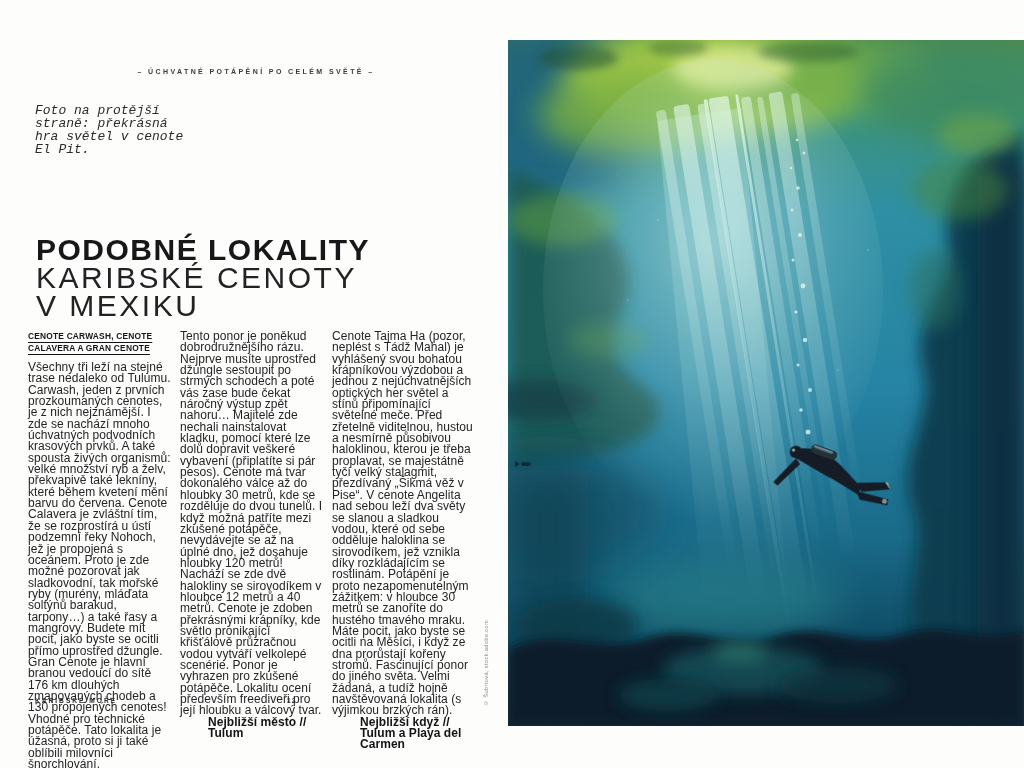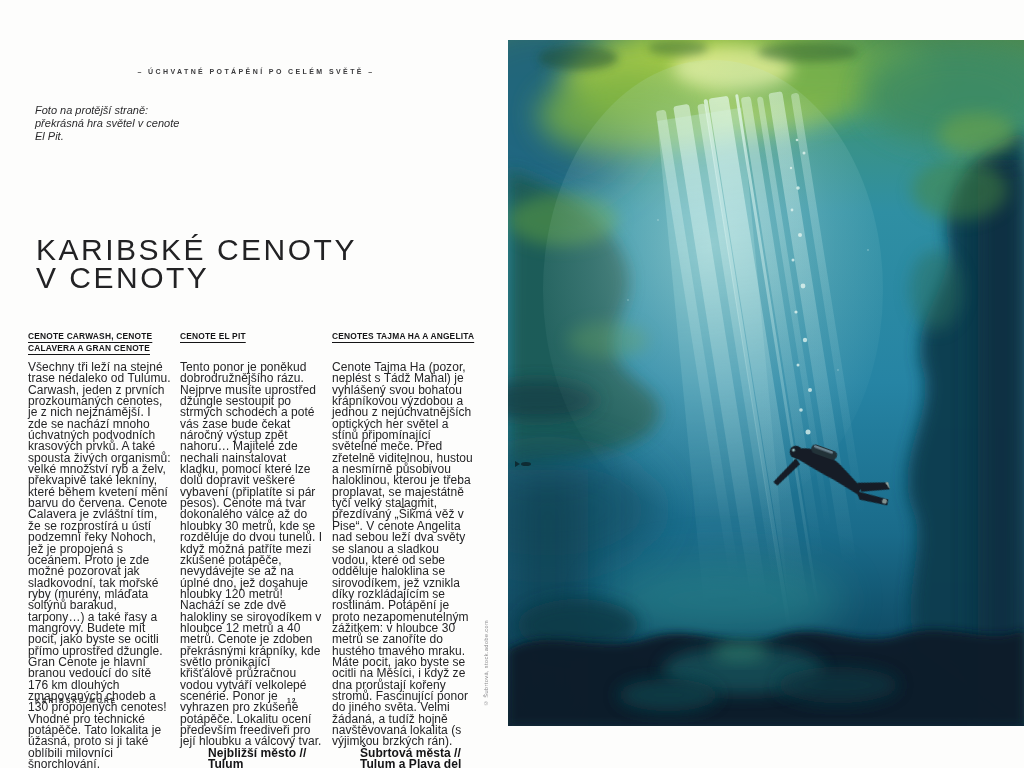"Foto na protější straně: překrásná" .photo-caption { font-family: Liberation Sans, sans-serif -> Liberation Mono, monospace; font-size: 11px -> 13px }
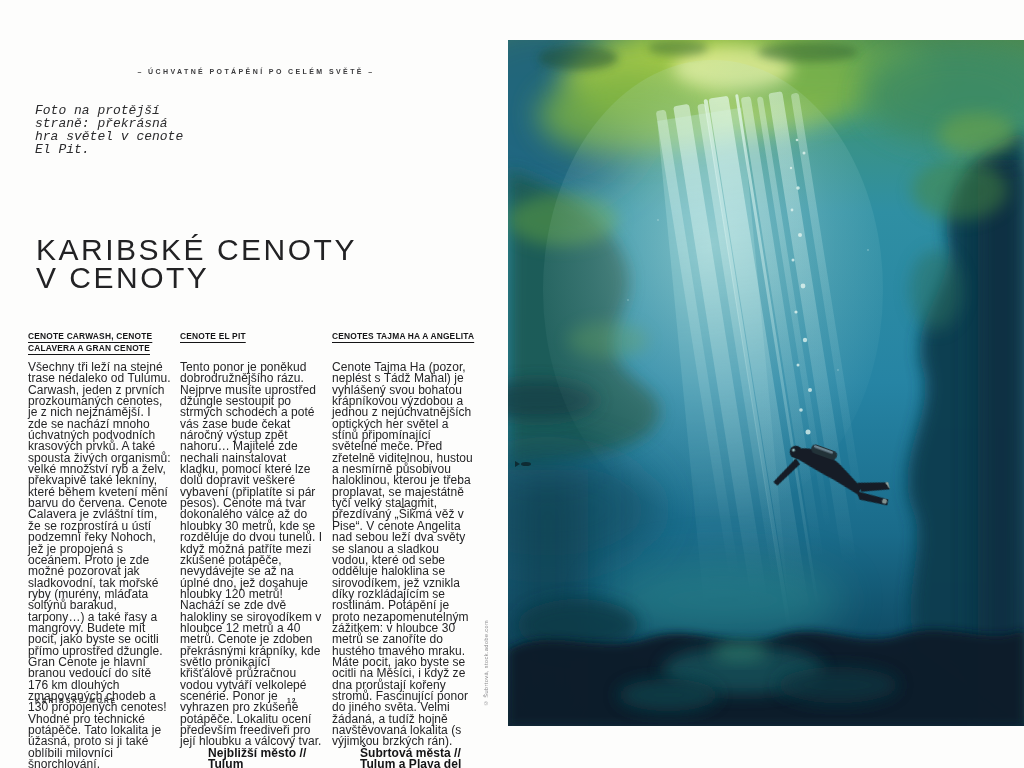"PODOBNÉ LOKALITY" span.t1 { html: none -> <span>PODOBNÉ LOKALITY</span> }
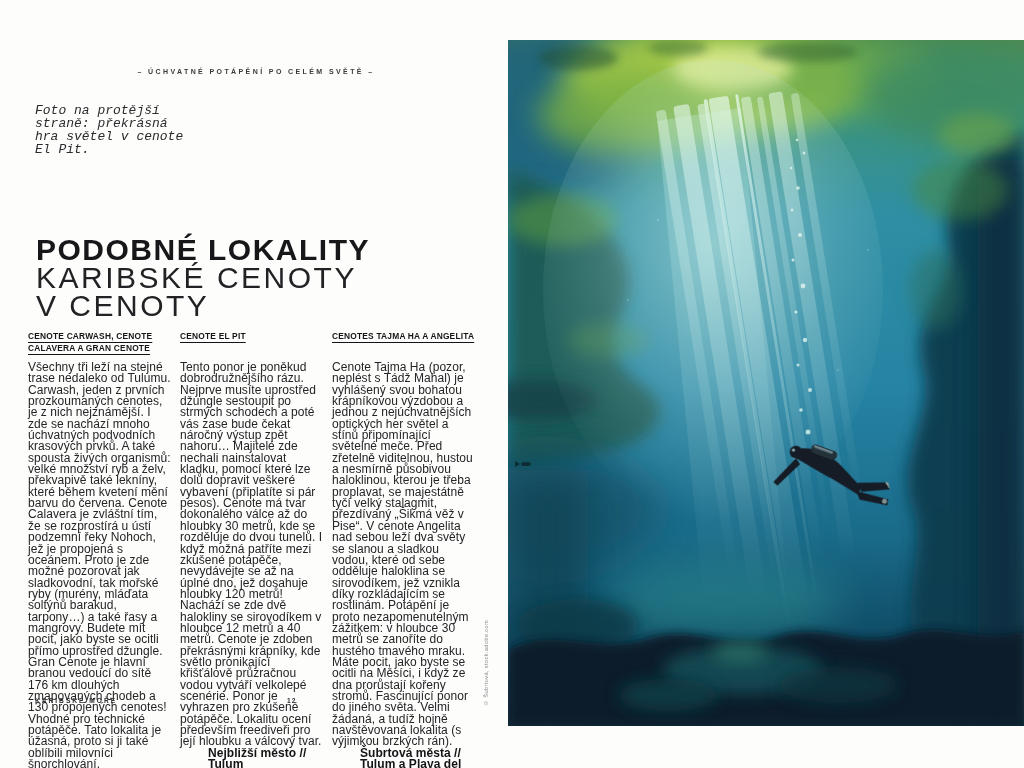"V CENOTY" span.t3 { text: CENOTY -> MEXIKU }
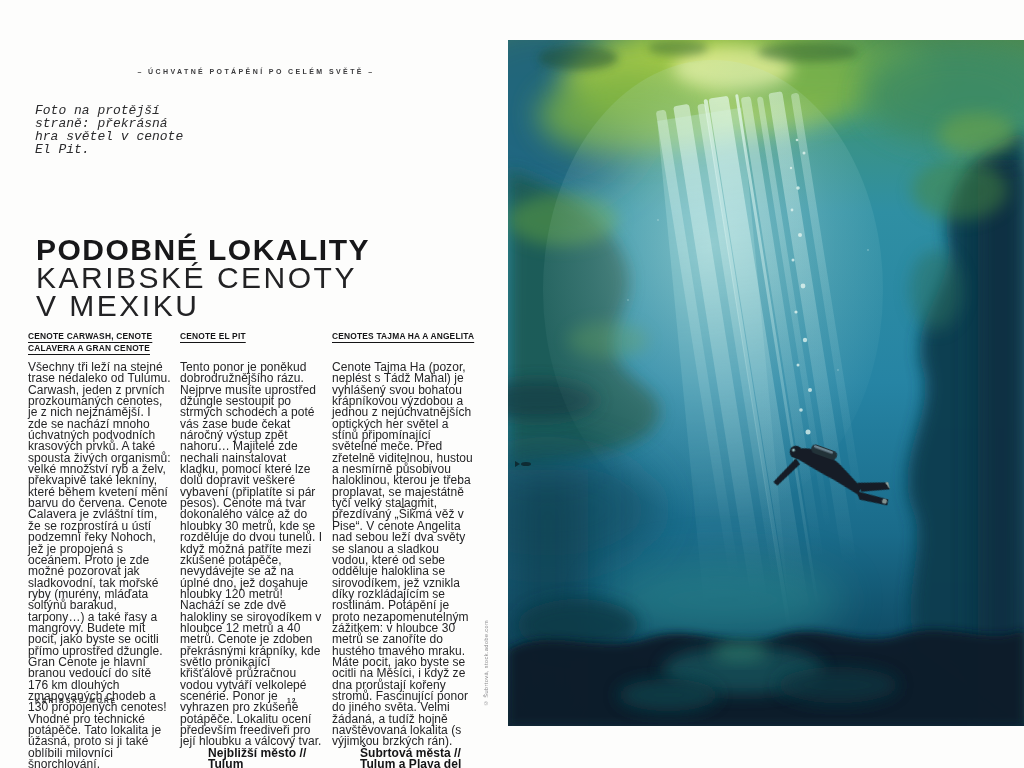"CENOTE EL PIT" h2 { html: <h2>CENOTE EL PIT</h2> -> none }
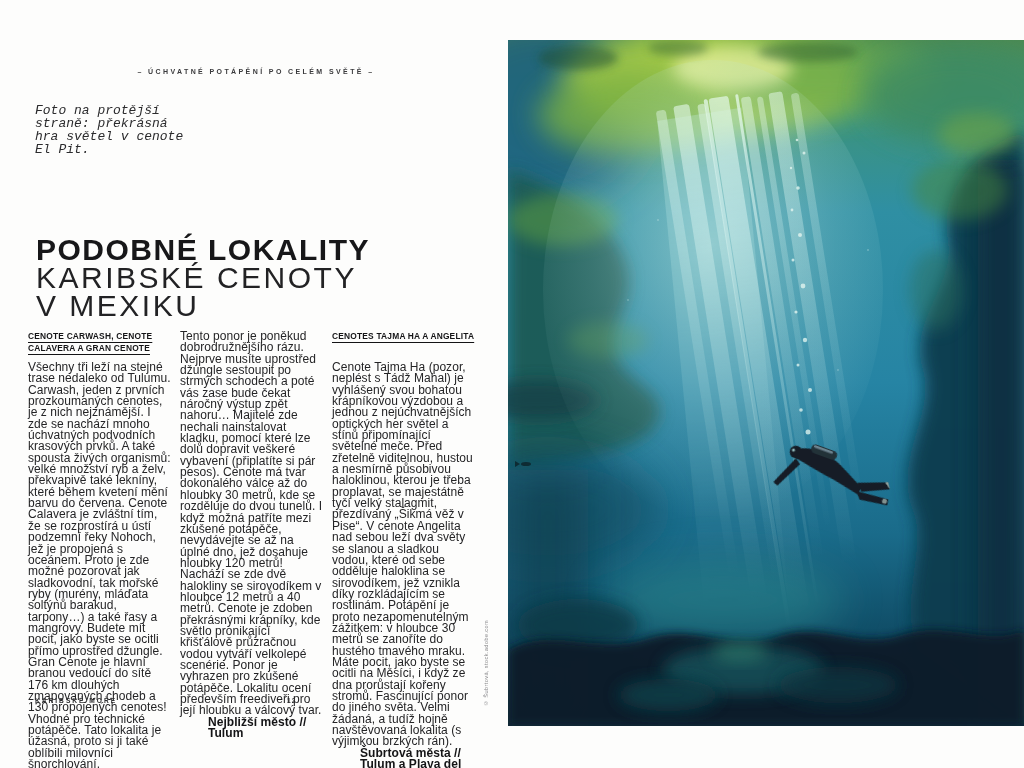"CENOTES TAJMA HA A ANGELITA" h2 { html: <h2>CENOTES TAJMA HA A ANGELITA</h2> -> none }
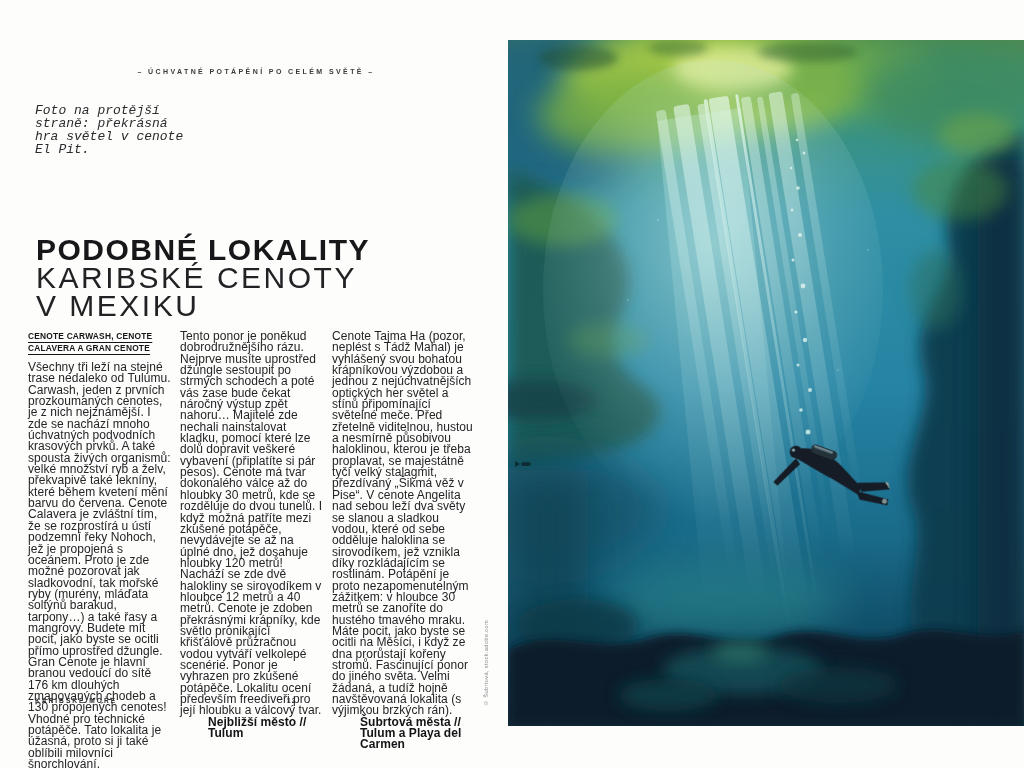"Šubrtová města // Tulum a" p.nearest { text: Šubrtová města -> Nejbližší když }
